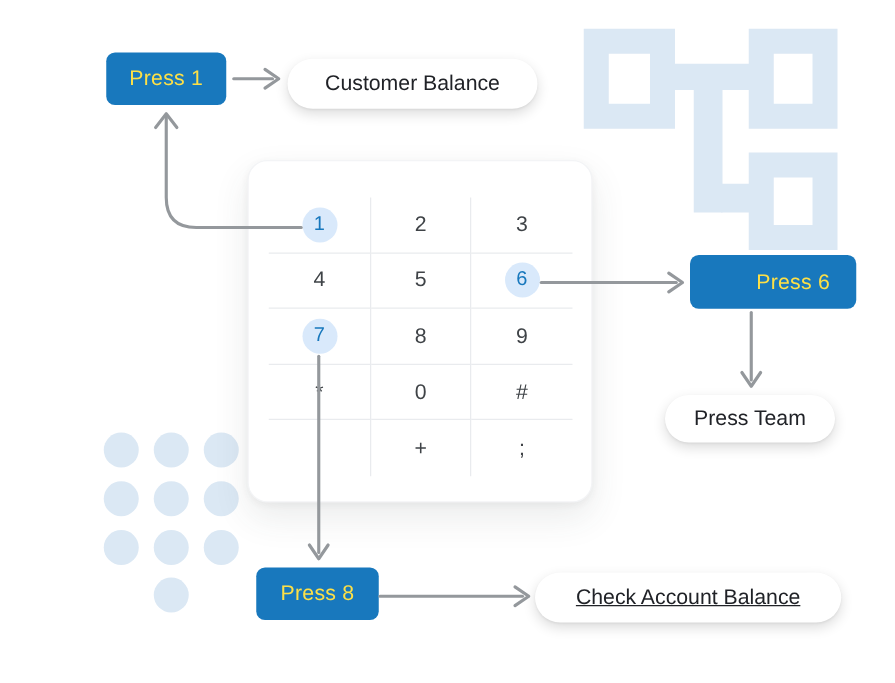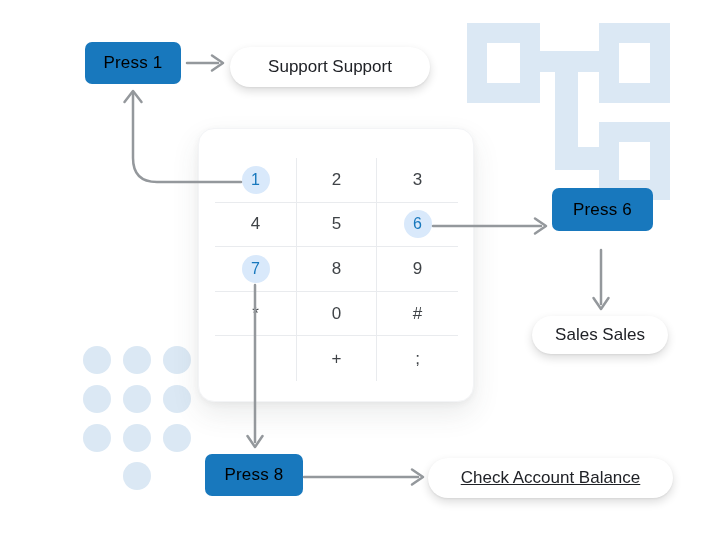"Press 1" .press-btn { color: #000000 -> #fde047 }
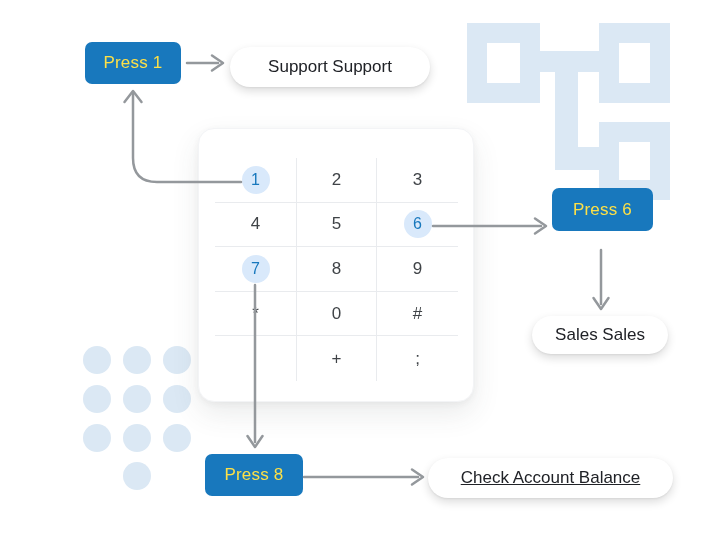"Support Support" div.pill { text: Support Support -> Customer Balance }
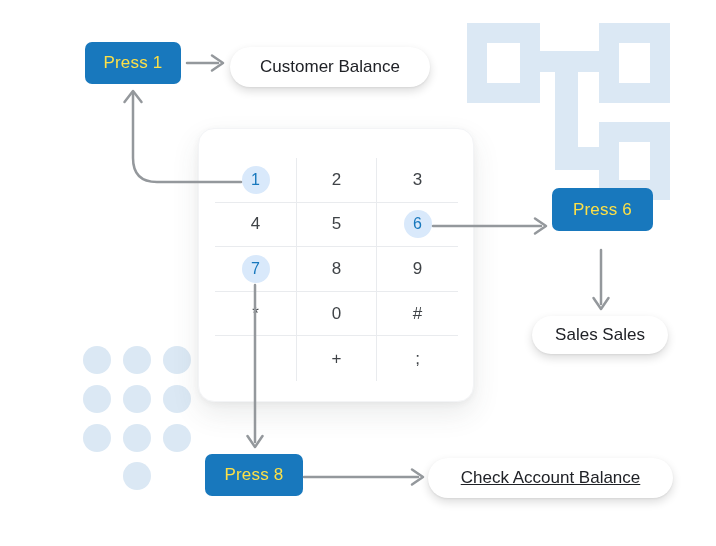"Press 6" div.press-btn { padding-left: none -> 32px; top: 188px -> 204px }
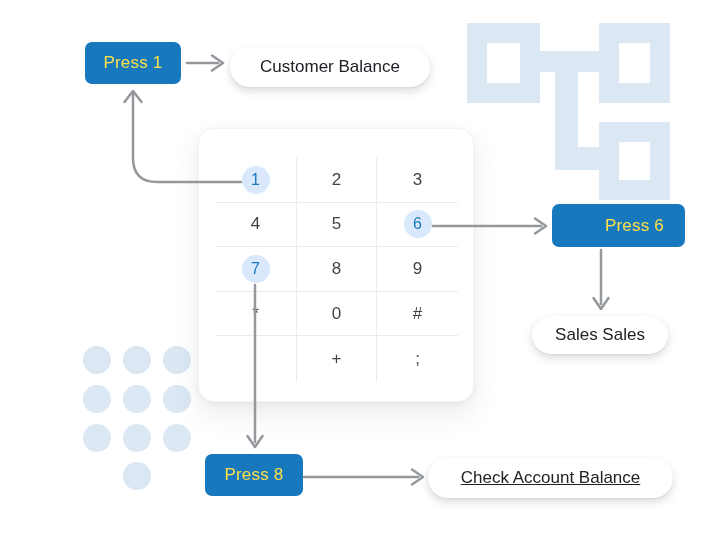"Sales Sales" div.pill { text: Sales Sales -> Press Team }
